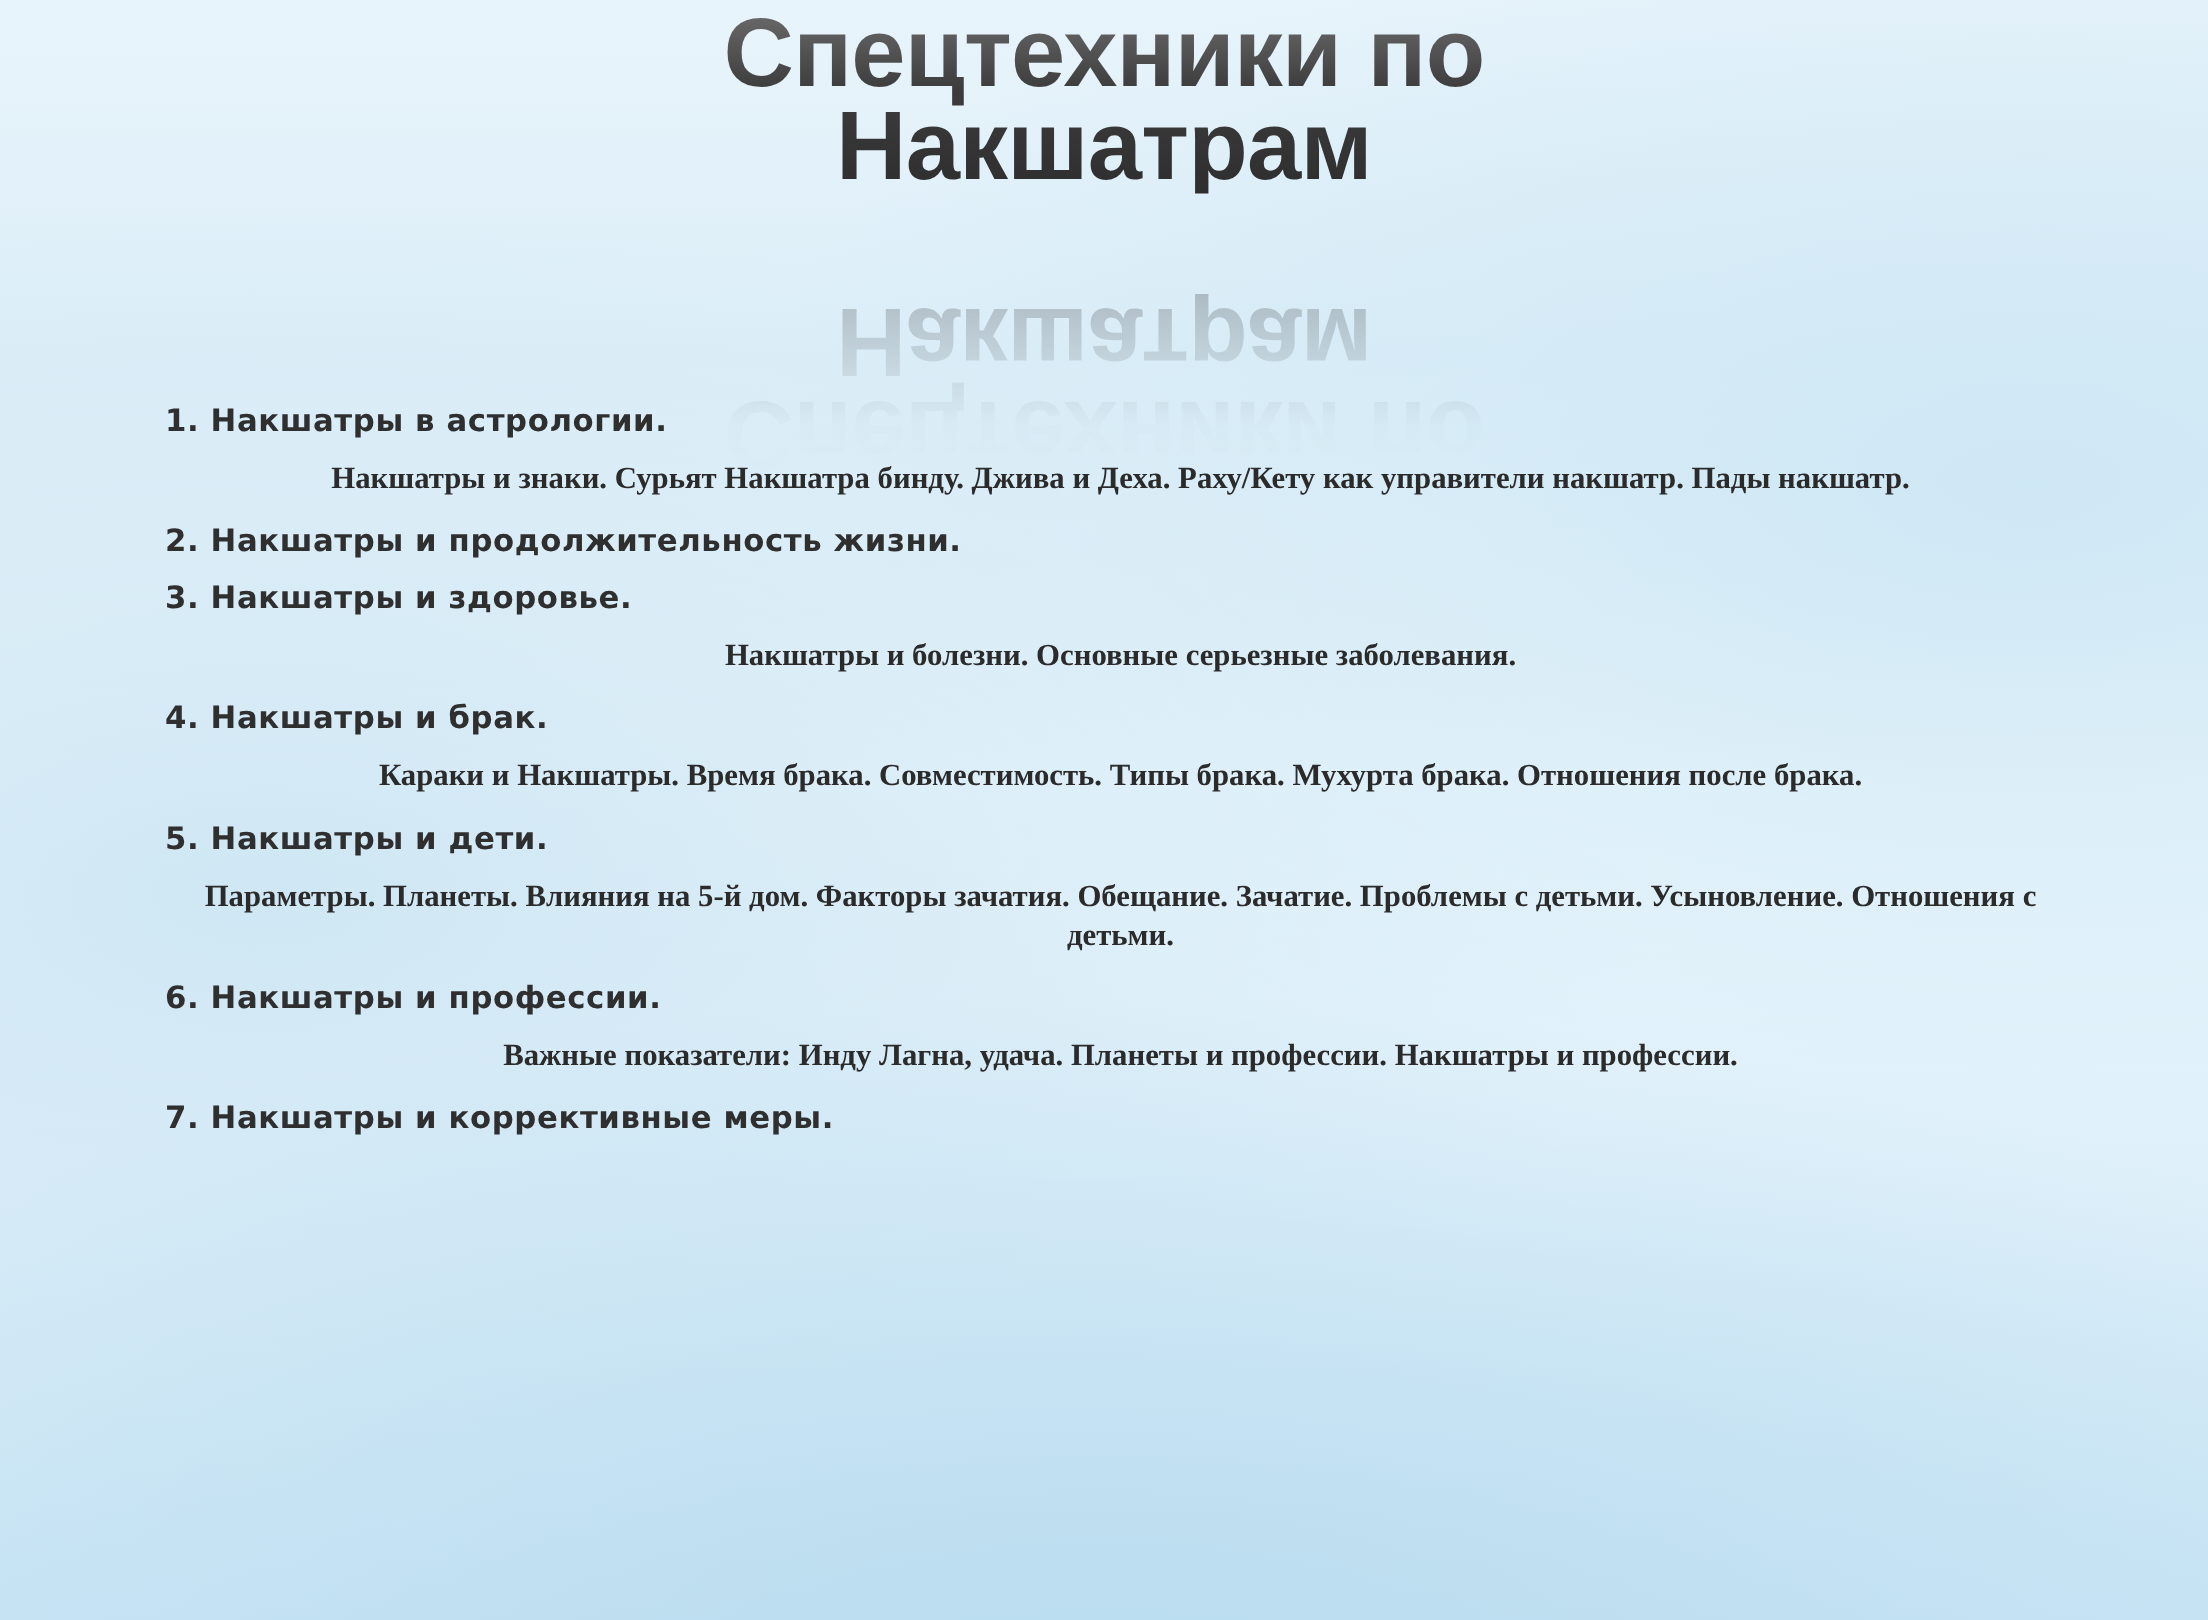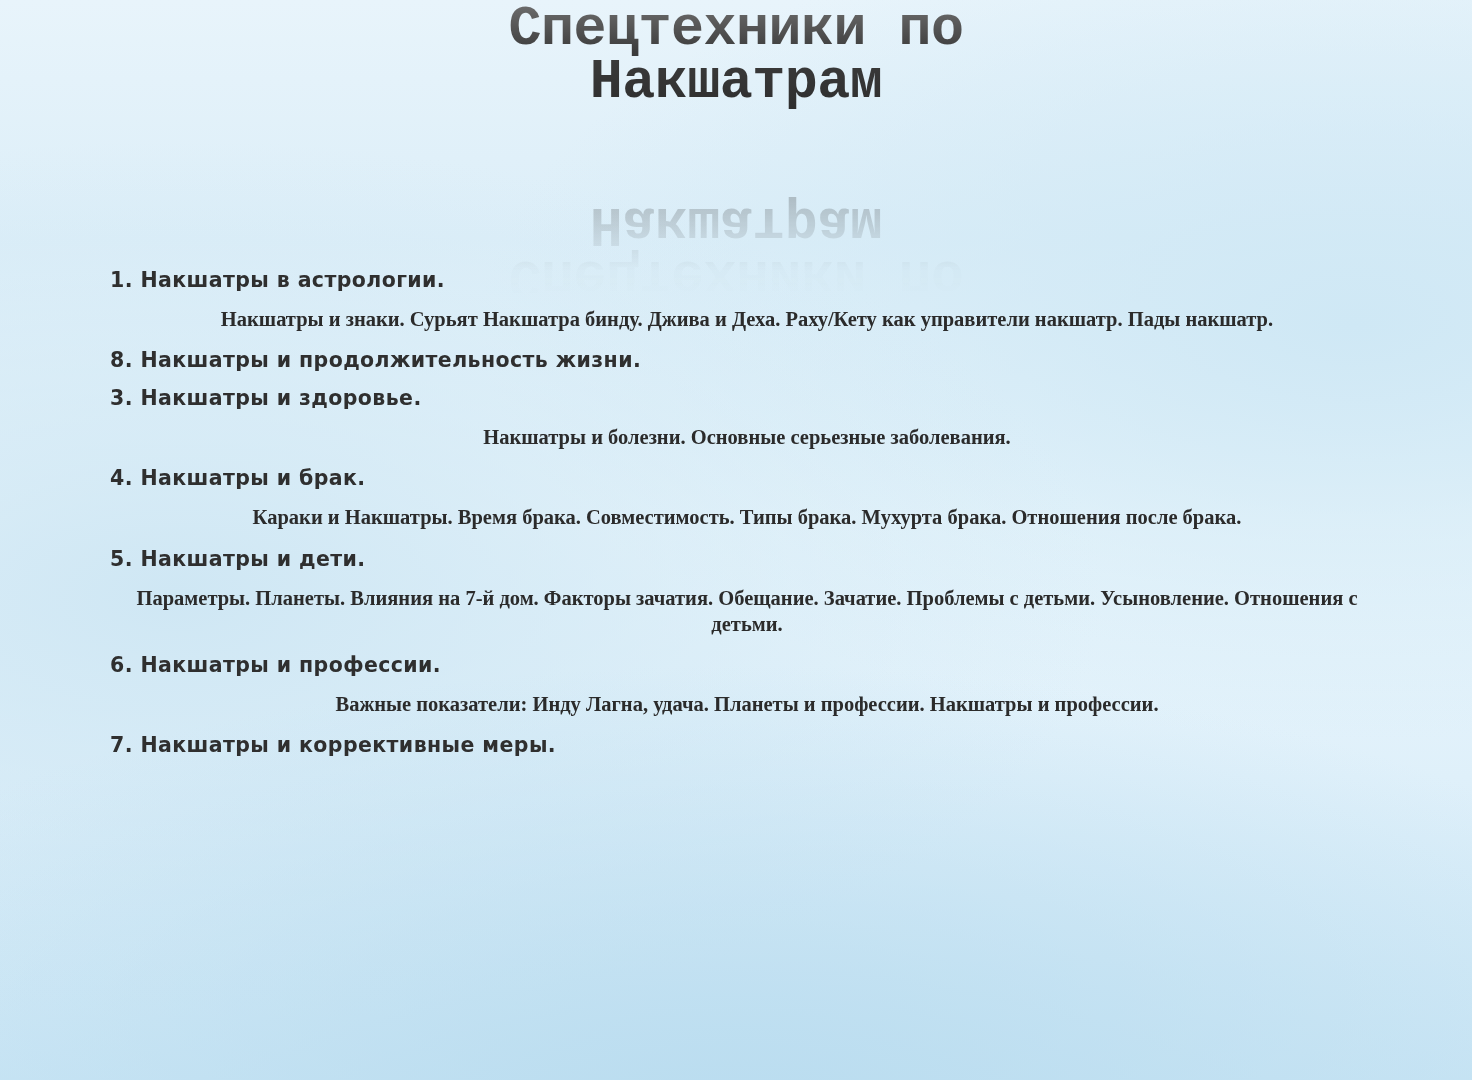"Спецтехники по" .title { font-family: Liberation Mono, monospace -> Liberation Sans, sans-serif; font-size: 55px -> 65px }
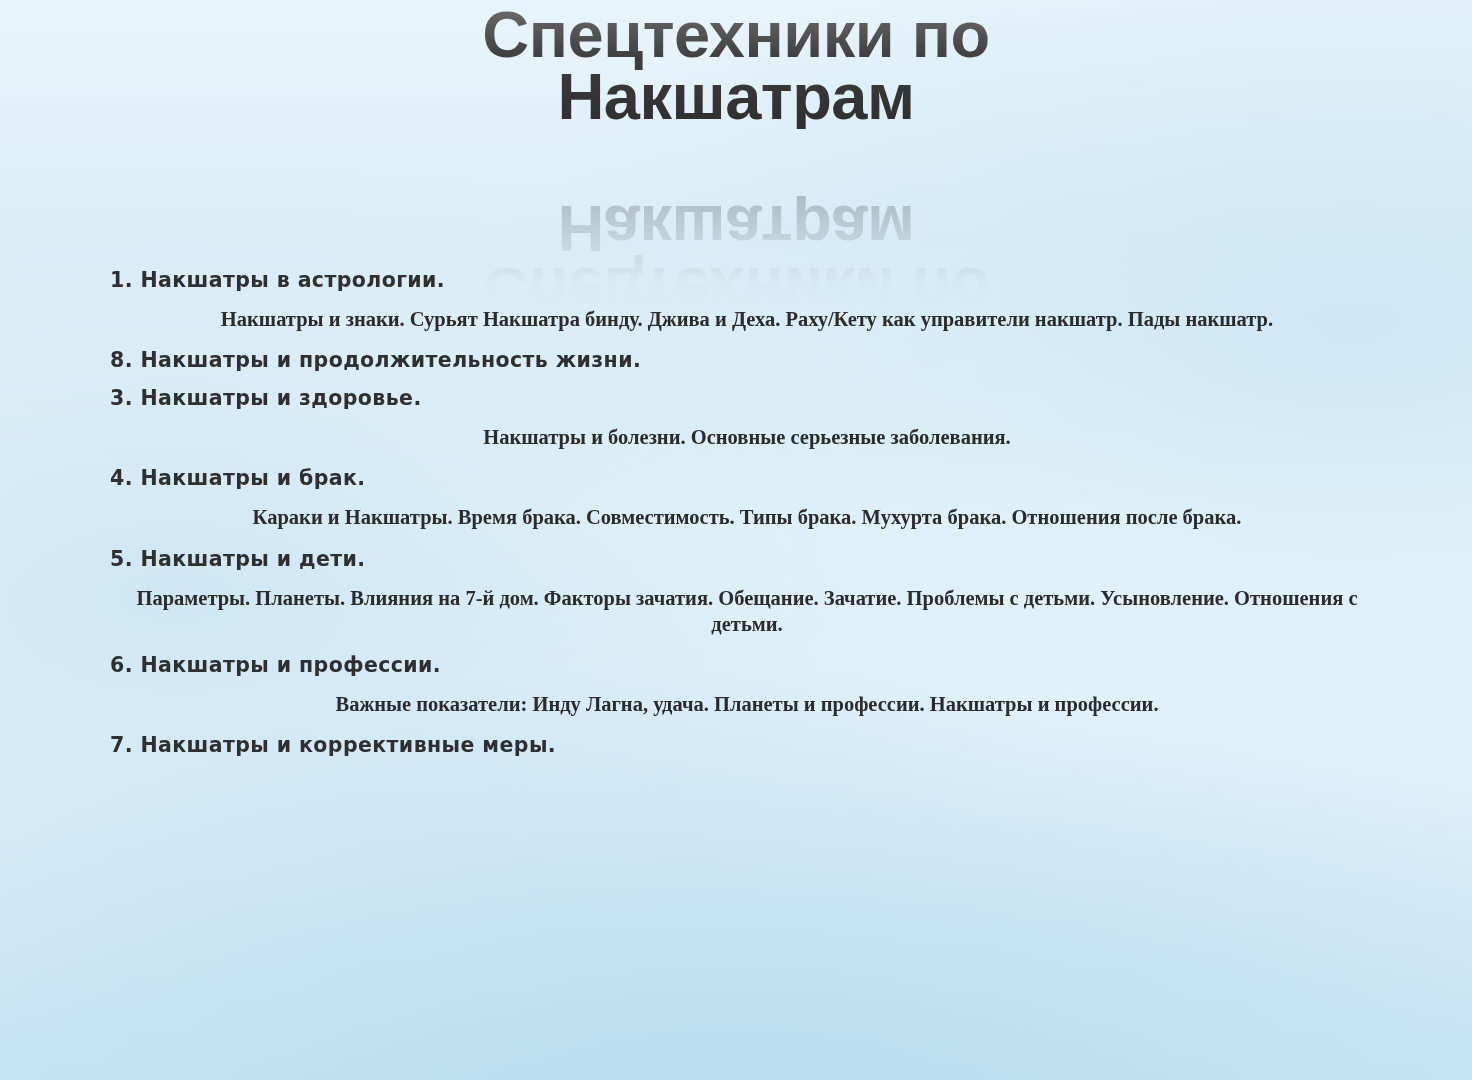"8. Накшатры и продолжительность жизни." p.heading-line { text: 8 -> 2 }
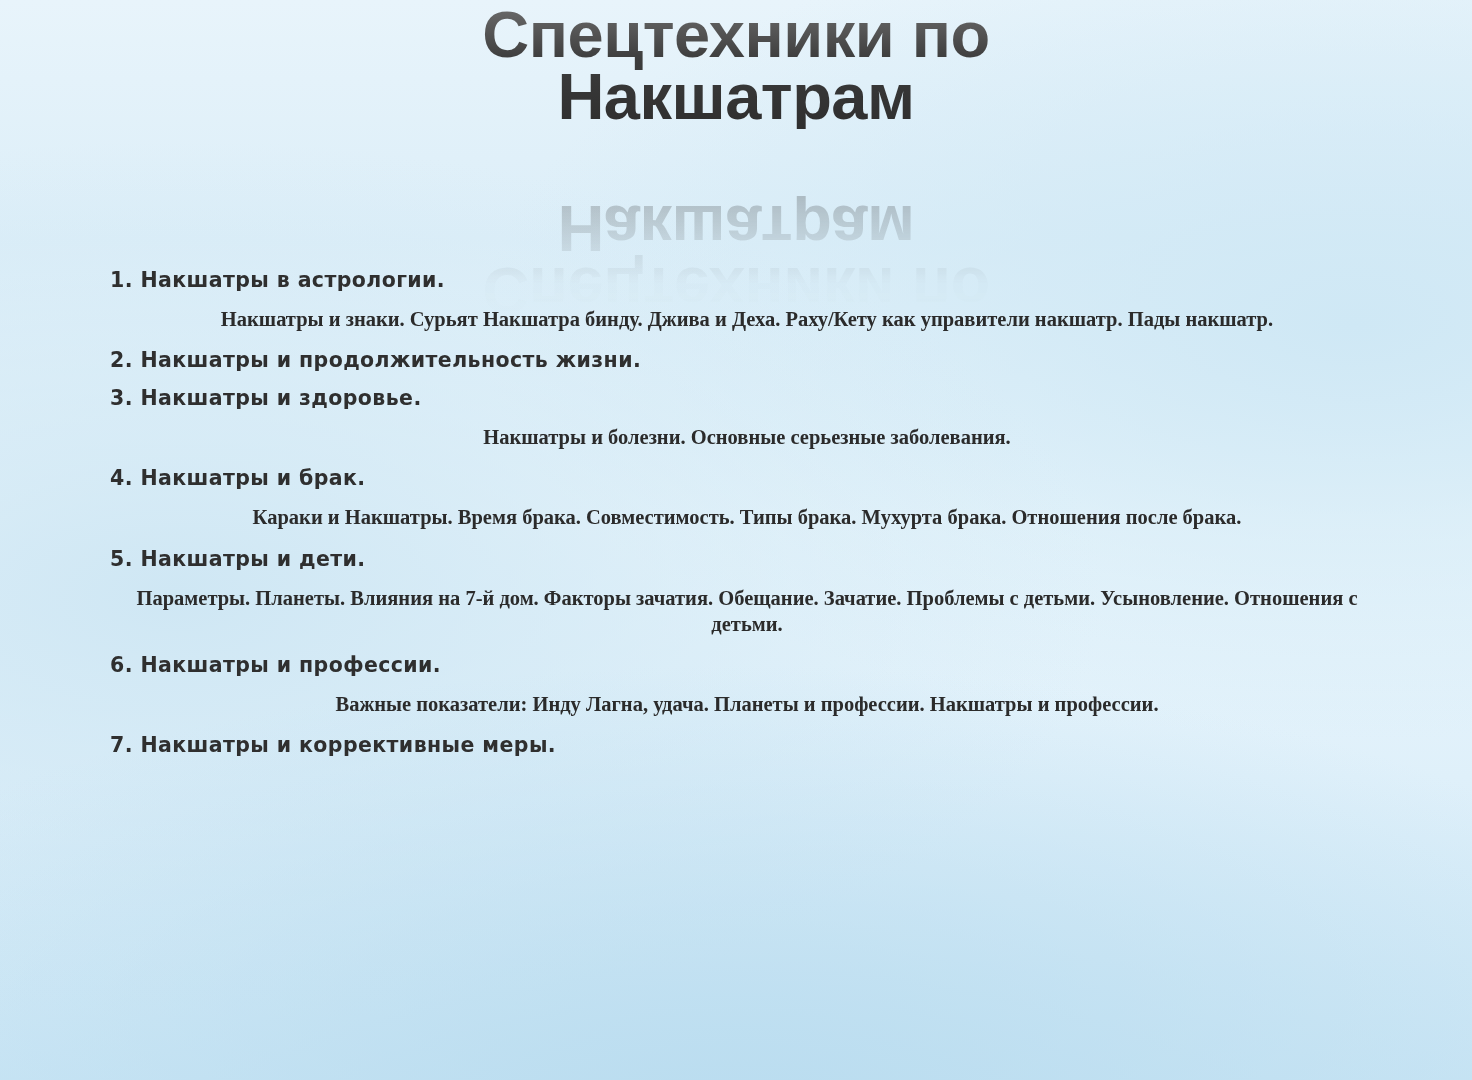"Параметры. Планеты. Влияния на 7-й" p.body-line { text: 7-й -> 5-й }
